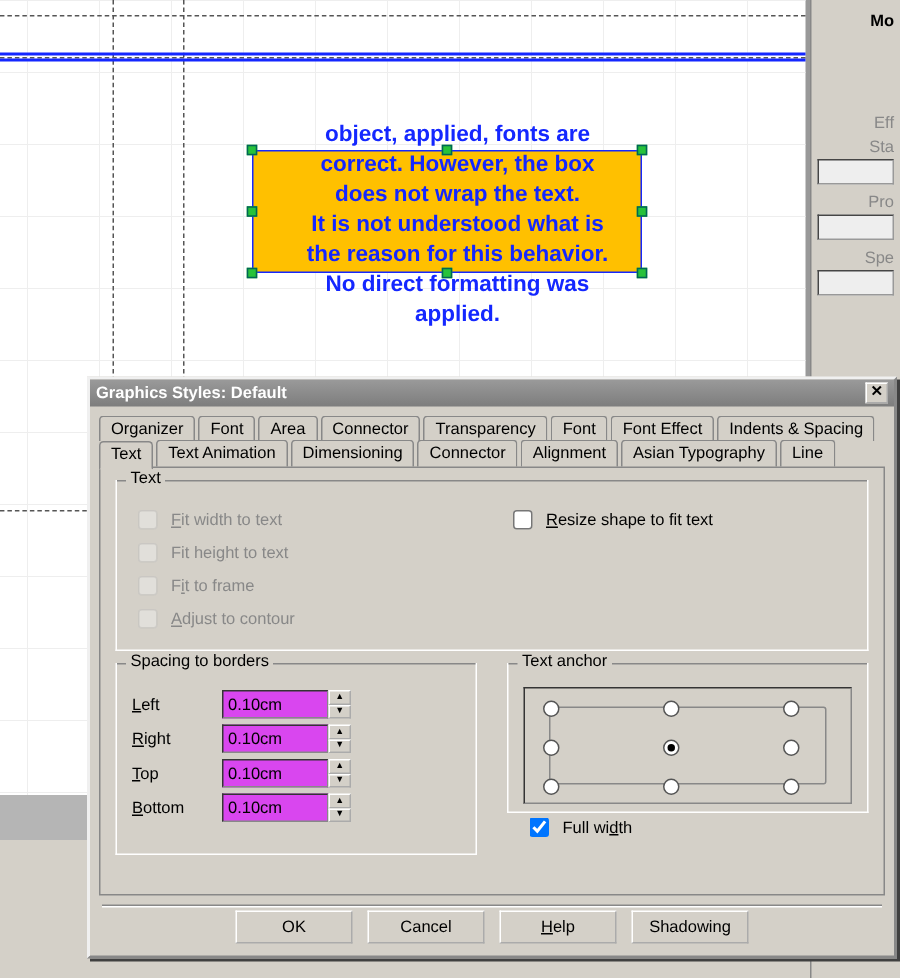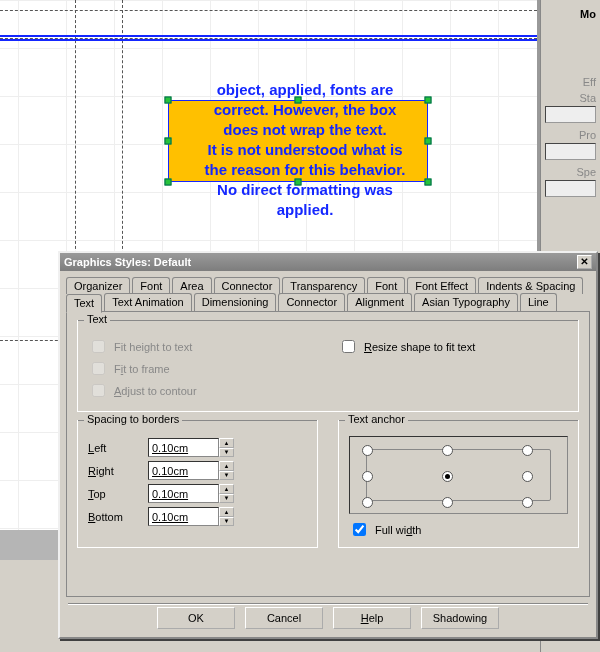"Fit width to text" div.row { html: none -> <div> <input> <span><span>F</span>it width to text</span> </div> }
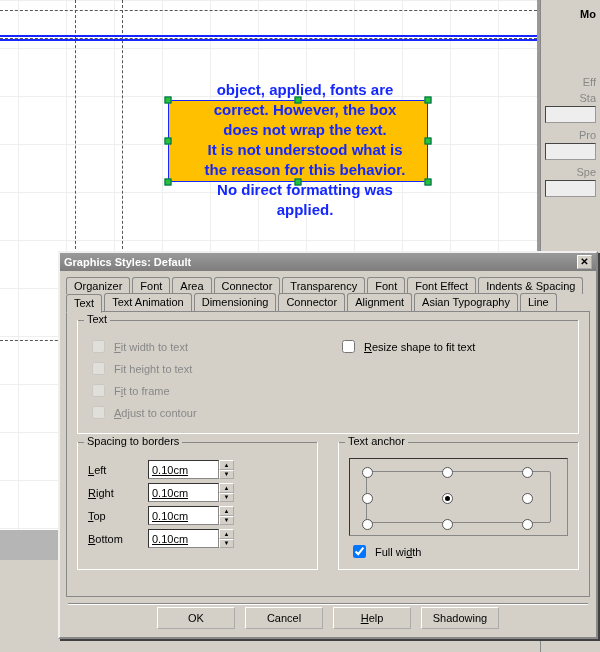"Text anchor" div.groupbox { height: 128px -> 100px }
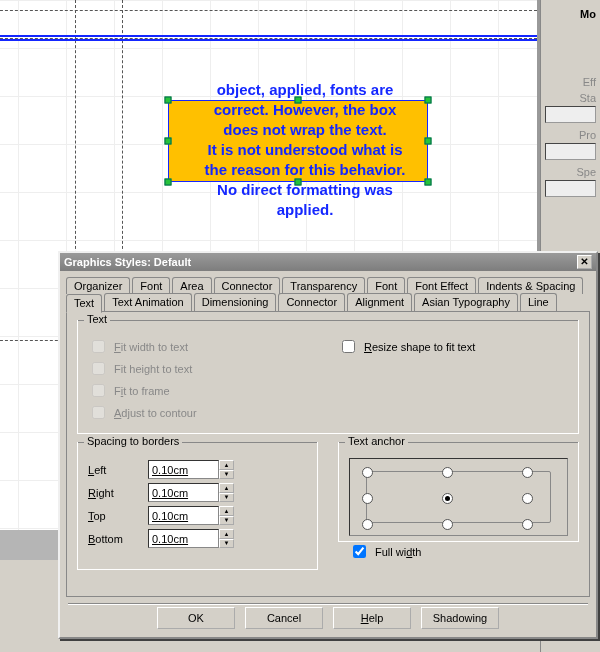"0.10cm" .spinbox input { background: #ffffff -> #d946ef; text-decoration: underline -> none }
